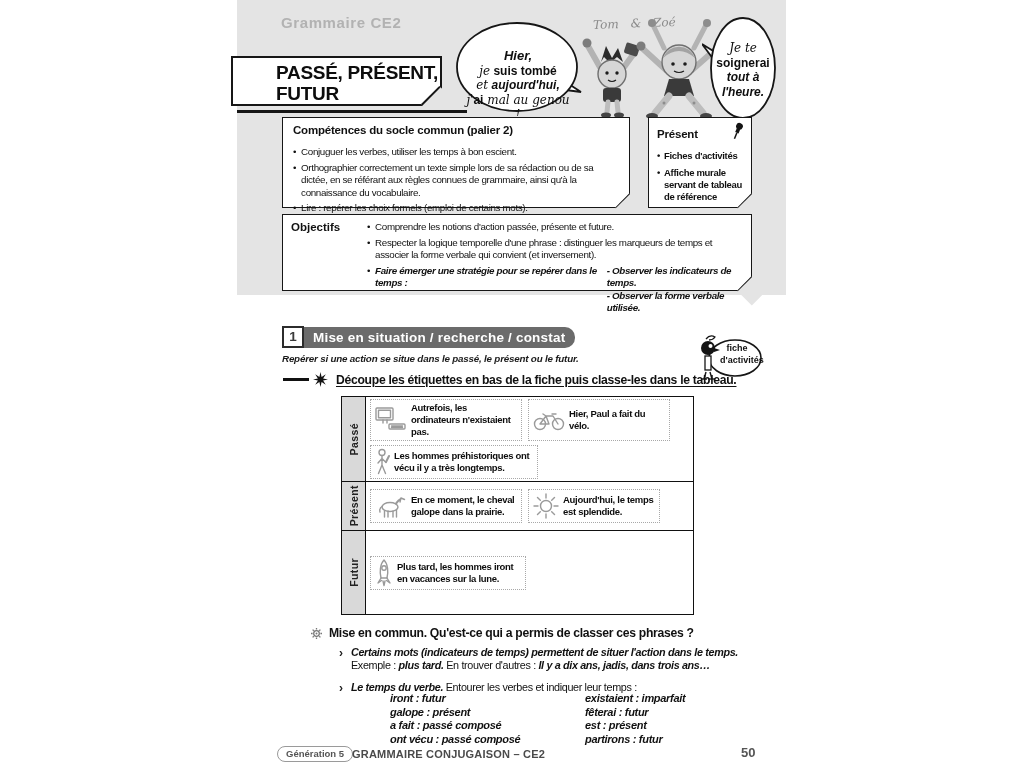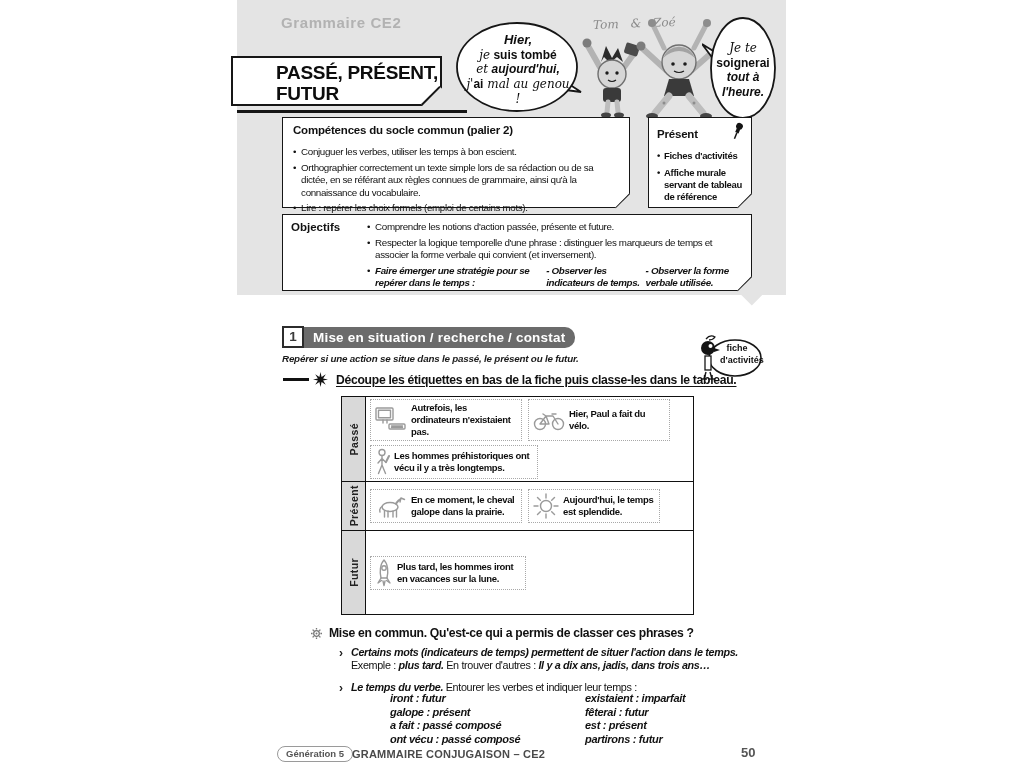"Hier," div.abs { top: 12px -> 28px }
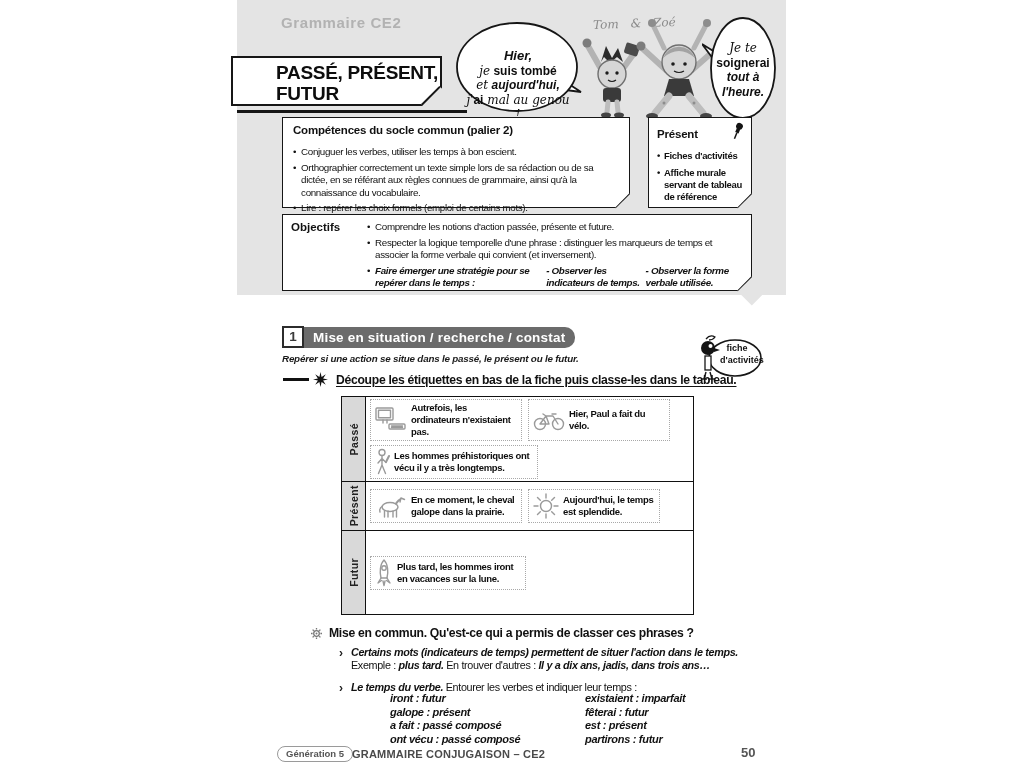"- Observer les indicateurs de" .obj3 .col { flex-direction: row -> column }
